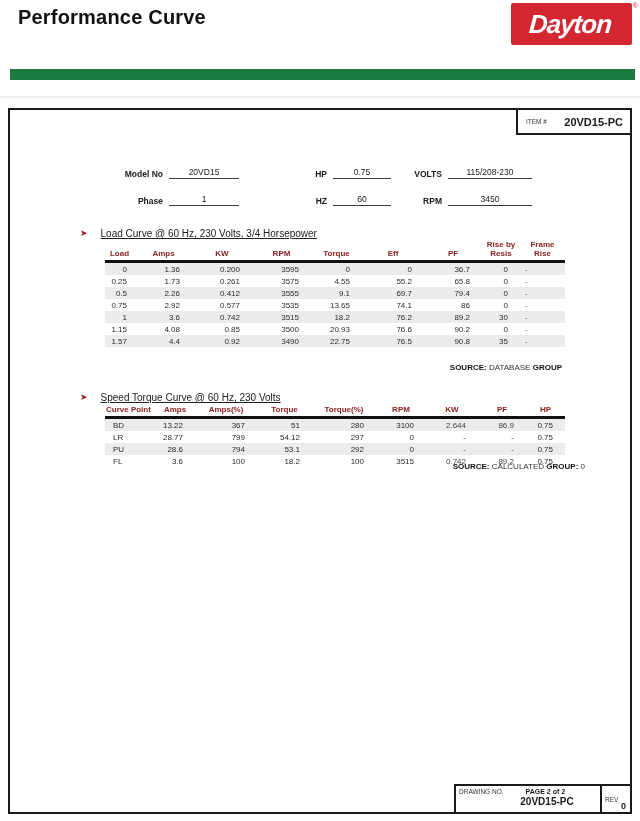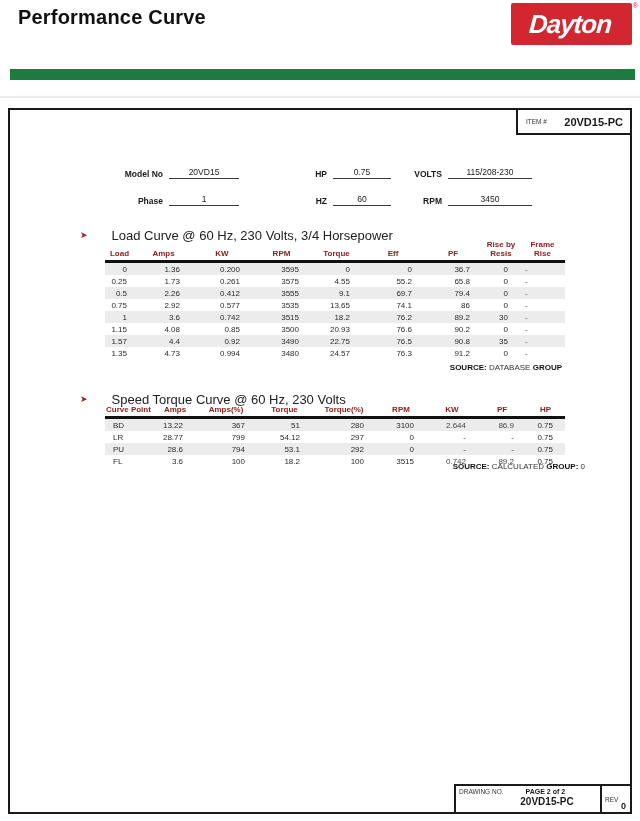"Load Curve @ 60 Hz," .sec-title { font-size: 13px -> 10px; margin-left: 24px -> 13px; text-decoration: none -> underline }
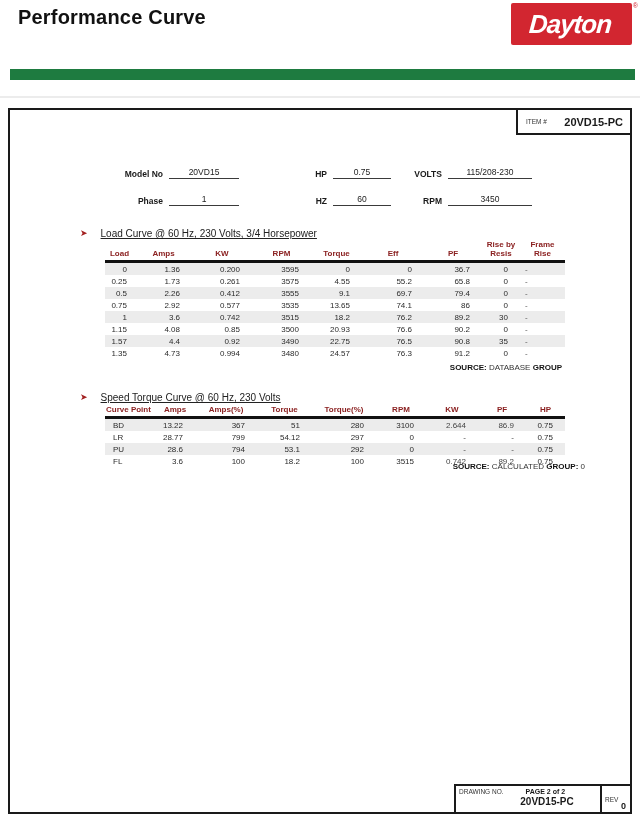"1.35" tr { html: <tr> <td>1.35</td> <td>4.73</td> <td>0.994</td> <td>3480</td> <td>24.57</td> <td>76.3</td> <td>91.2</td> <td>0</td> <td>-</td> </tr> -> none }
